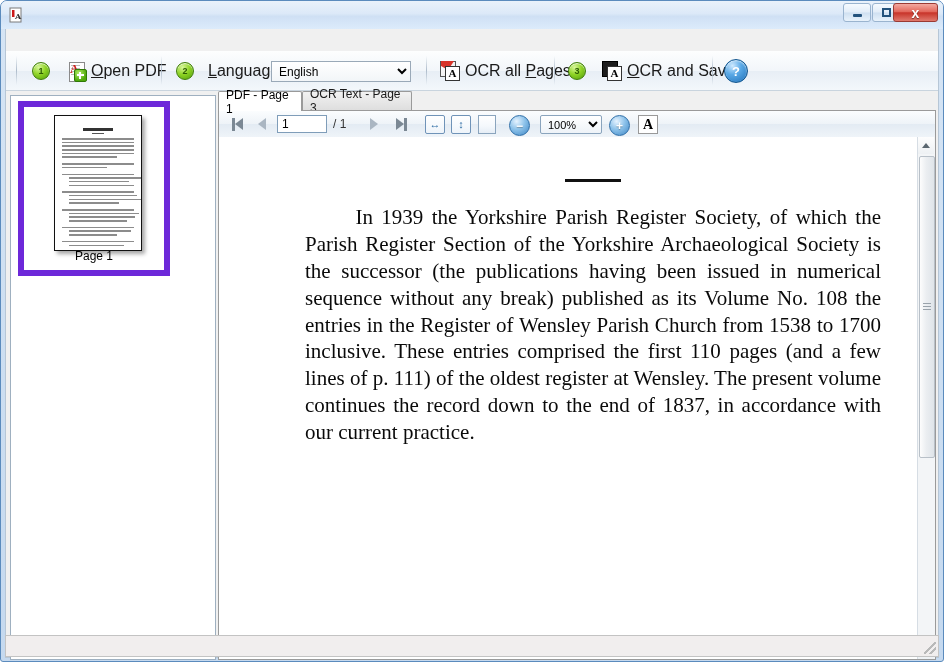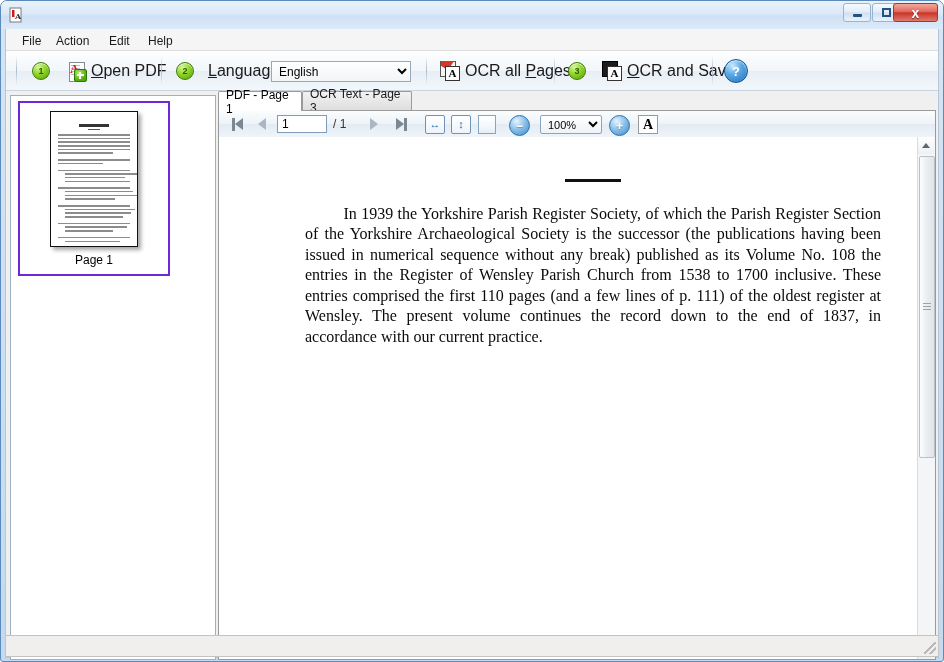"File" div { html: <div> <div>File</div> <div>Action</div> <div>Edit</div> <div>Help</div> </div> -> none }
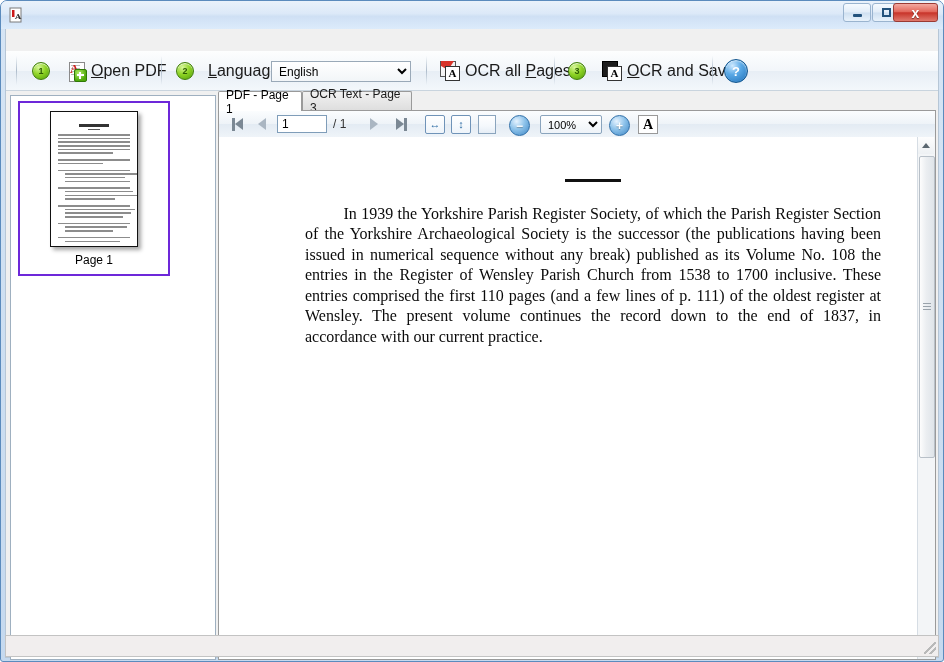"In 1939 the Yorkshire Parish" #doc-body p { font-size: 16px -> 21px }
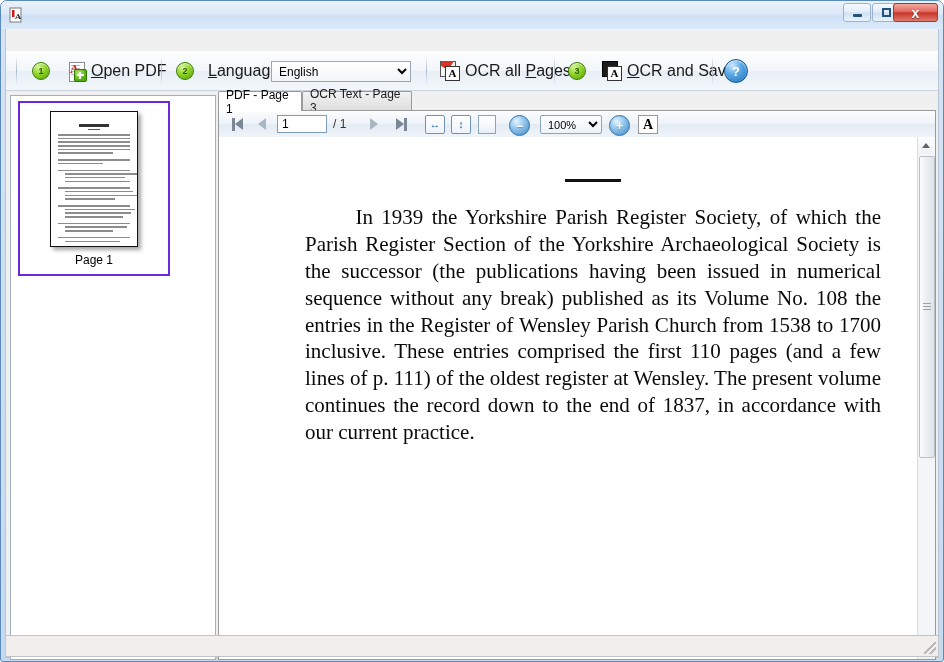"Page 1" #thumb-card { border: 2px solid #6d28d9 -> 6px solid #6d28d9 }
